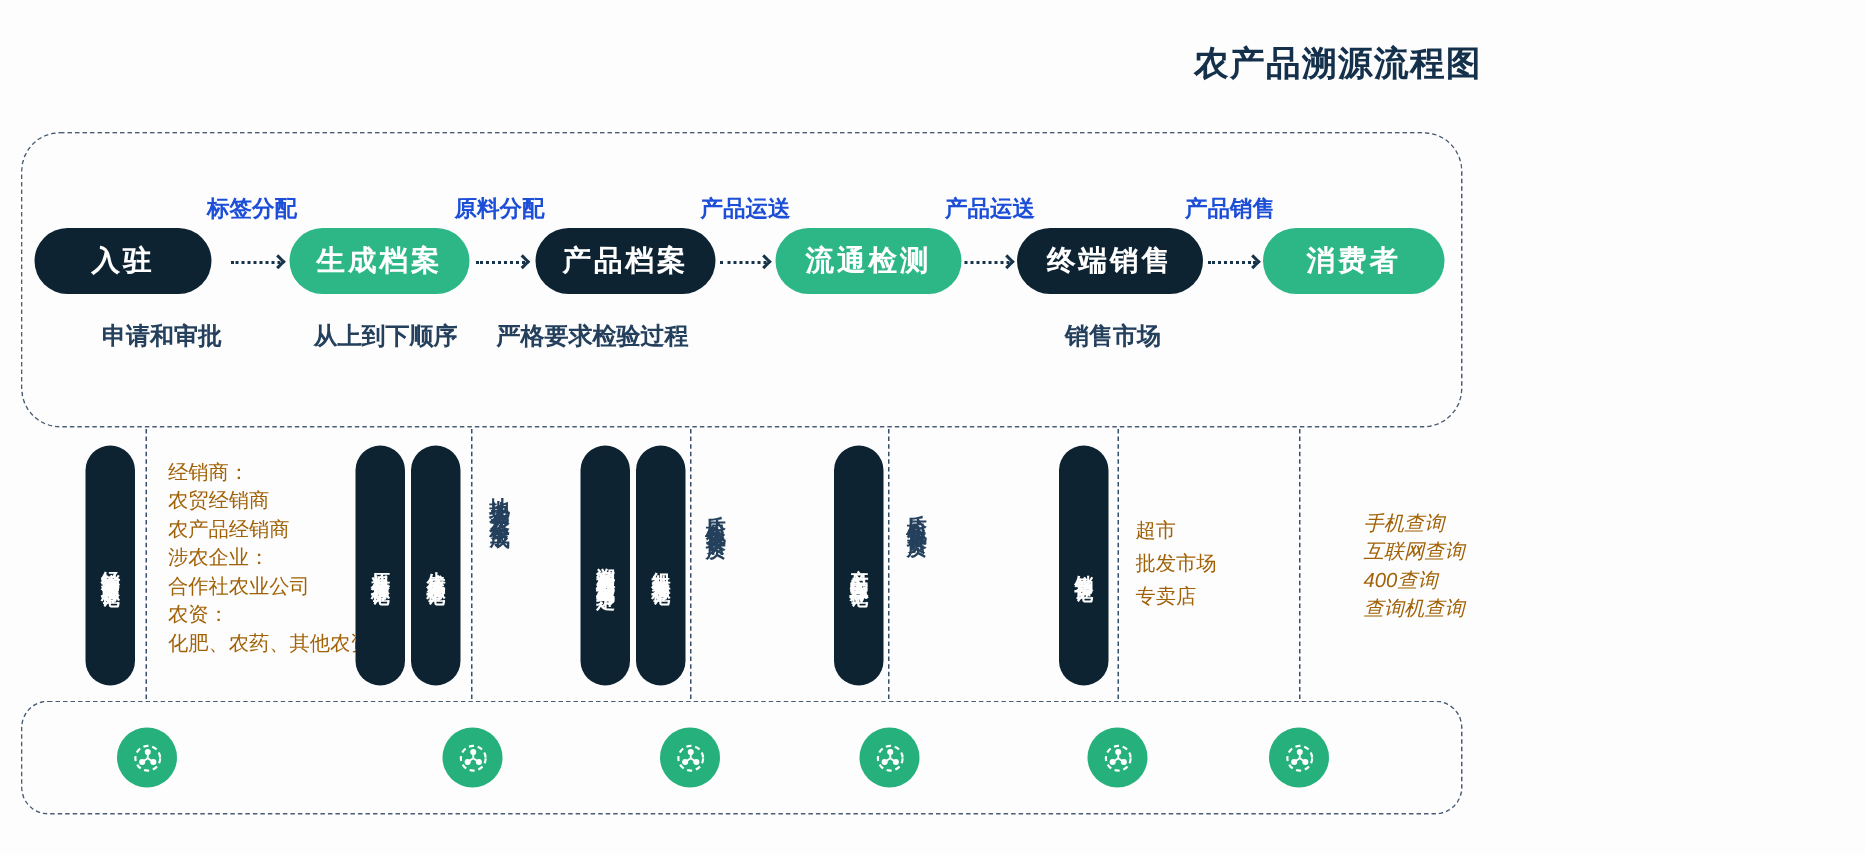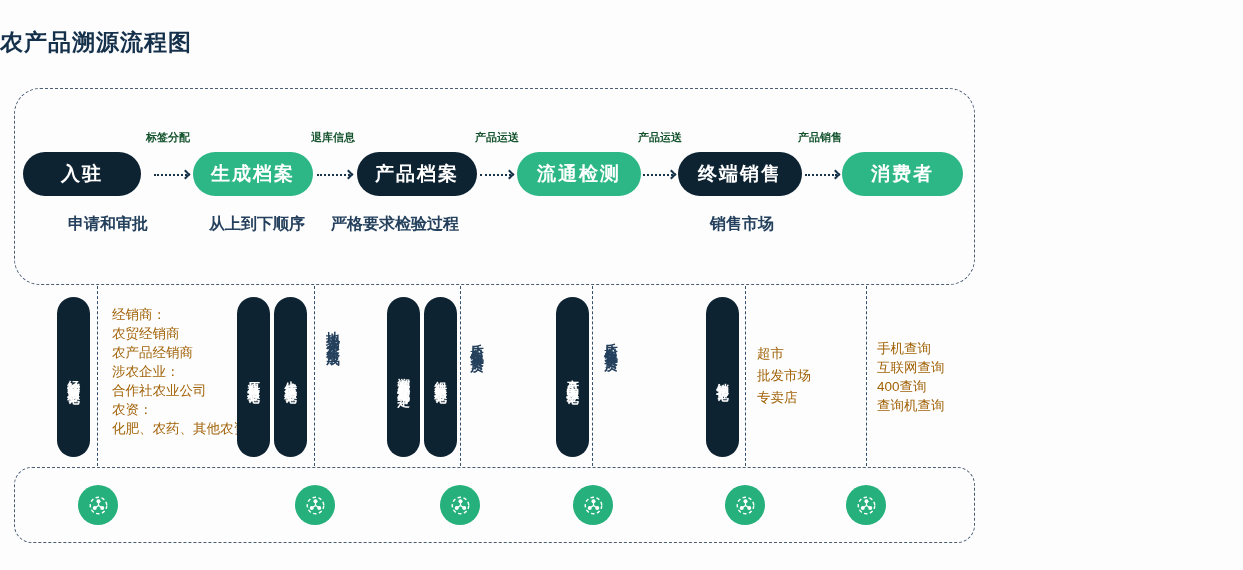"农产品溯源流程图" .page-title { text-align: left -> right }
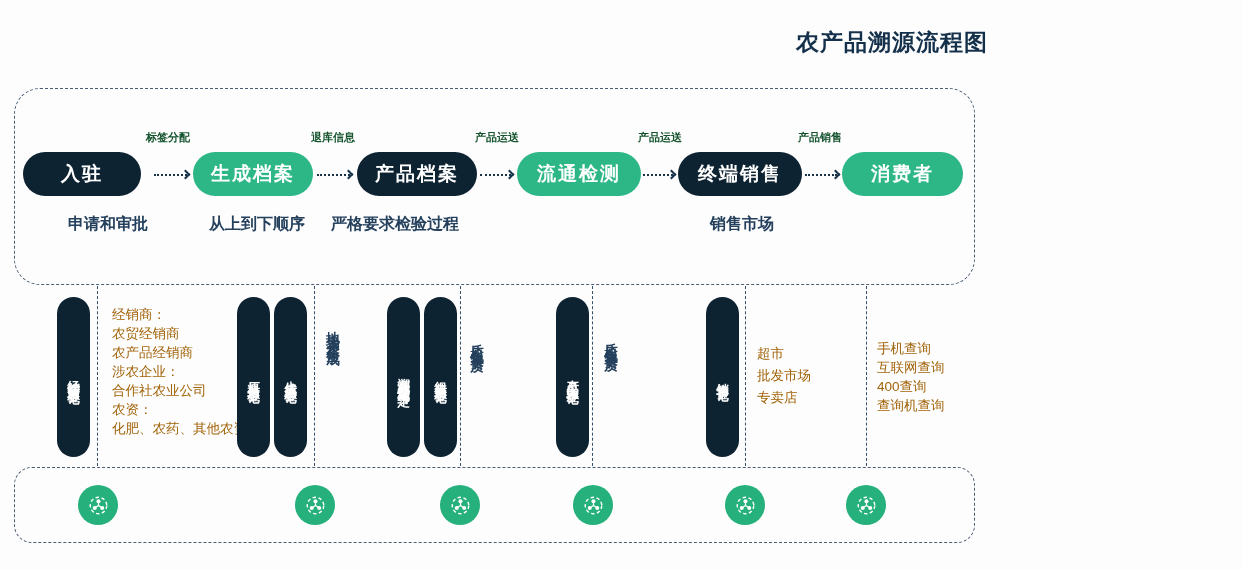"标签分配" .trans-label { color: #14532d -> #1d4ed8; font-size: 11px -> 15px }
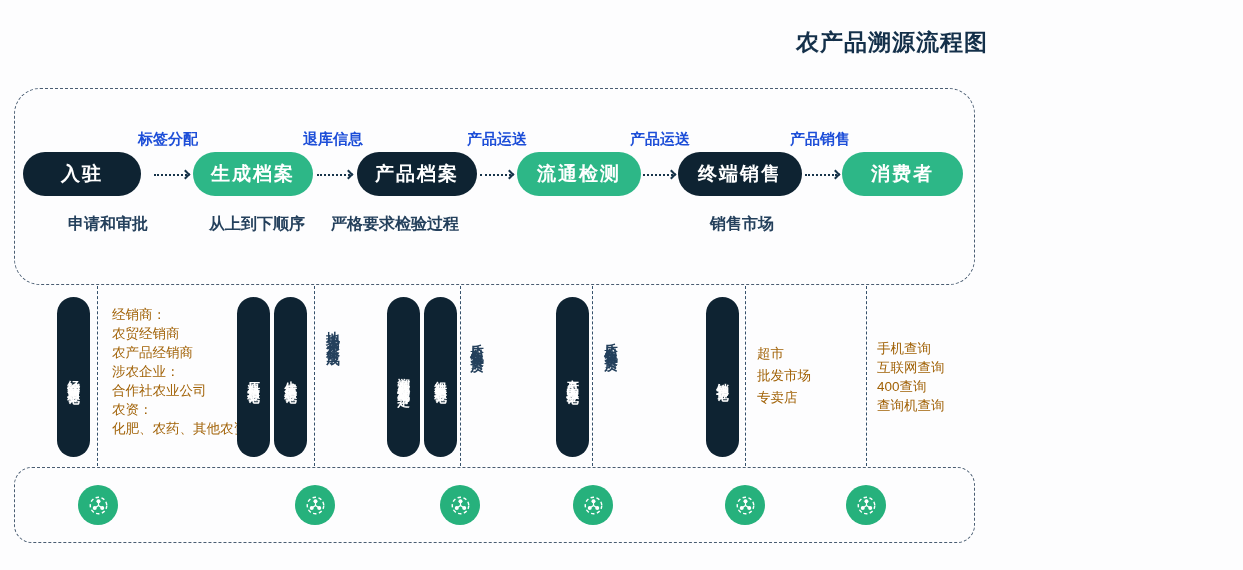"退库信息" span.trans-label { text: 退库信息 -> 原料分配 }
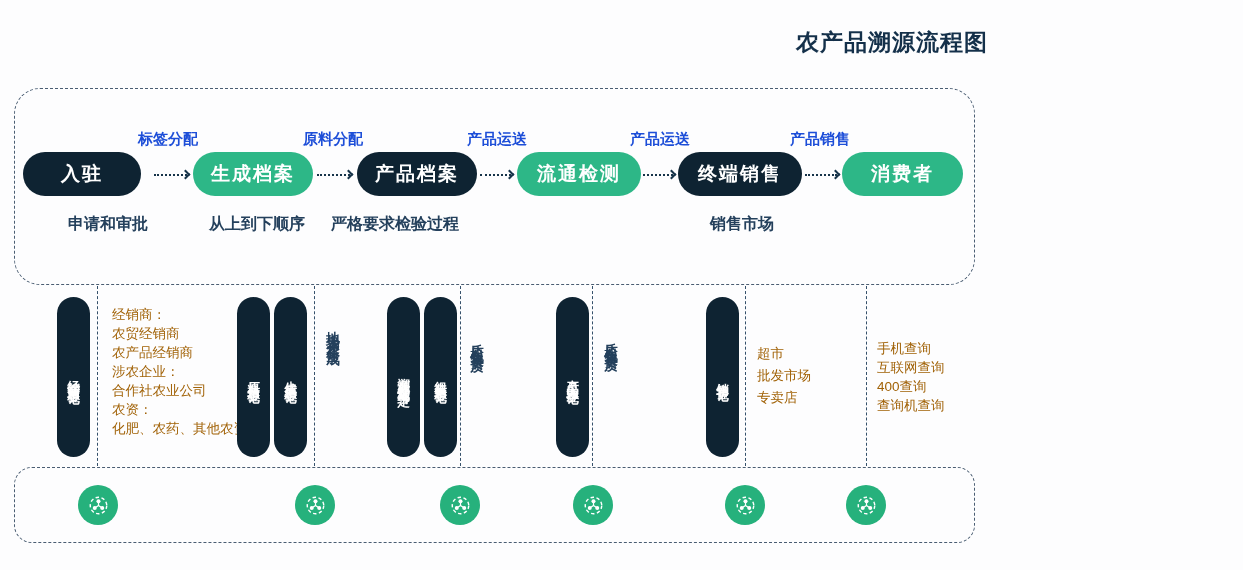"手机查询" div.tblock { font-style: none -> italic; left: 877px -> 909px }
